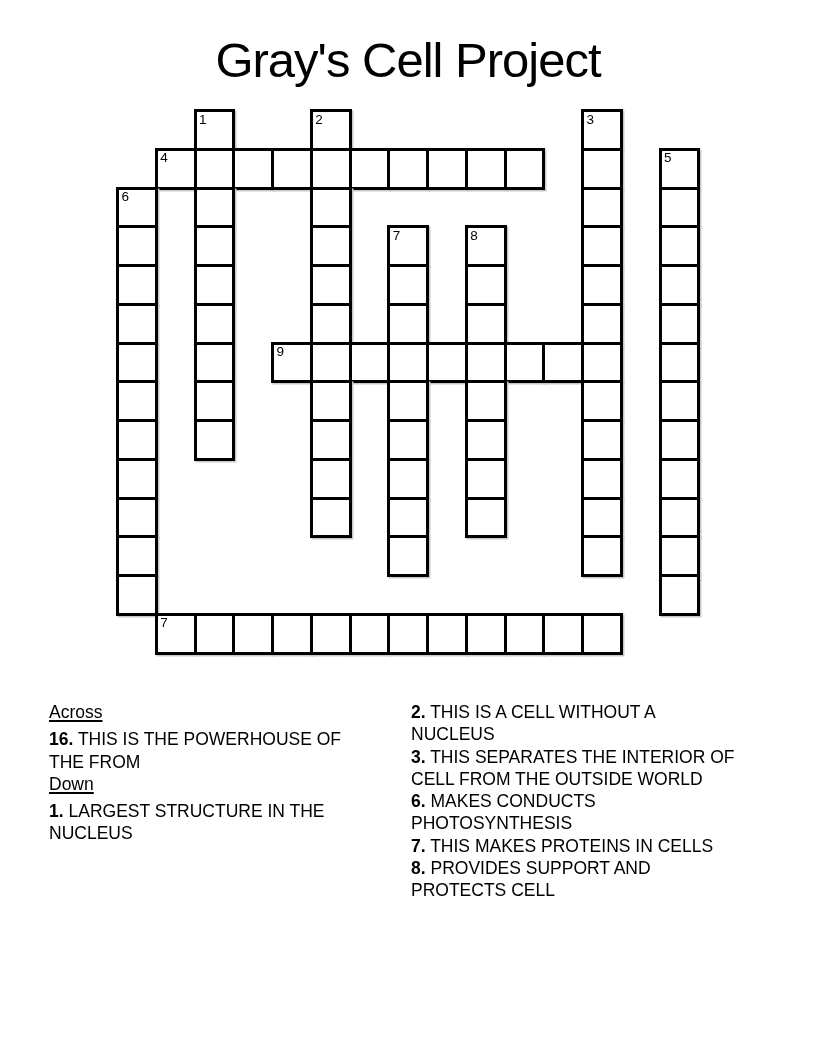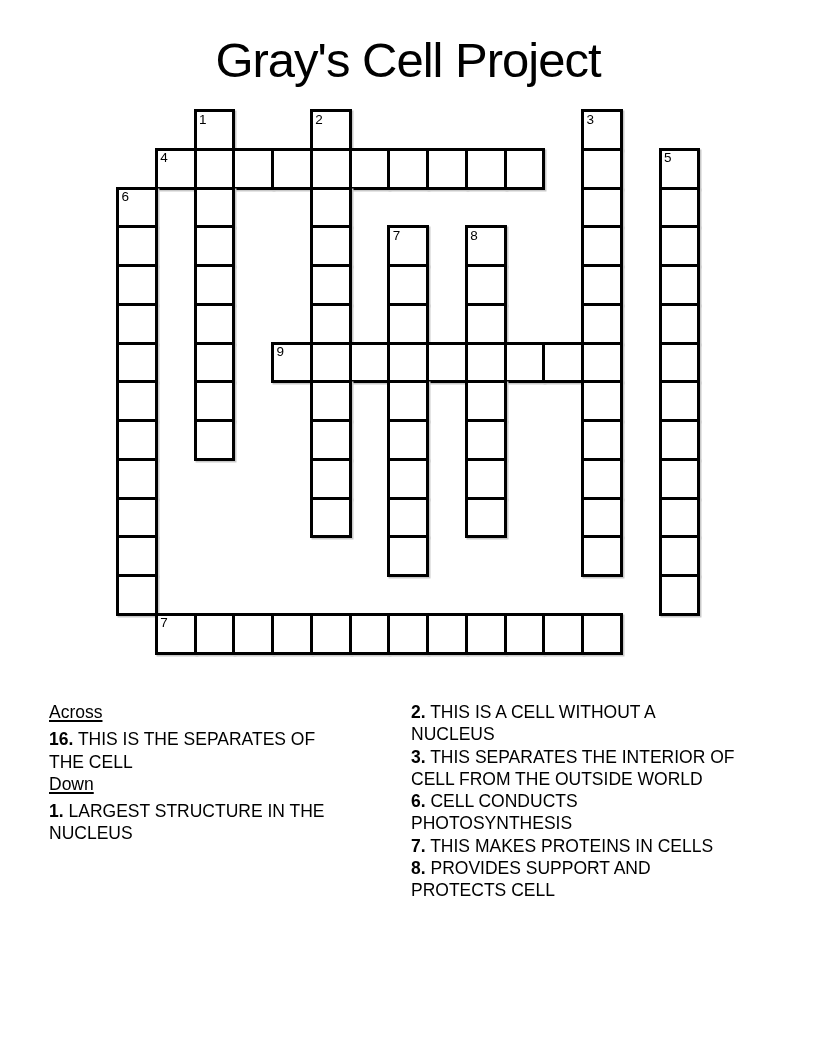"THIS IS THE SEPARATES OF" span { text: SEPARATES OF THE CELL -> POWERHOUSE OF THE FROM }
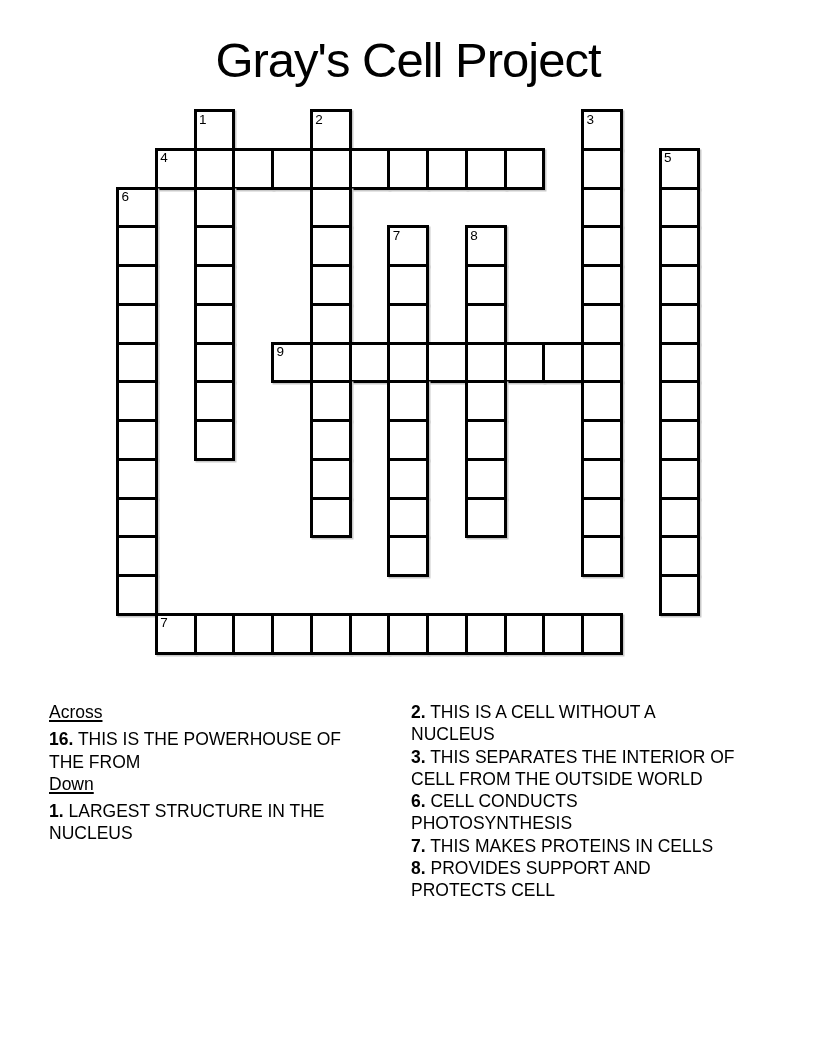"CELL CONDUCTS PHOTOSYNTHESIS" span { text: CELL -> MAKES }
